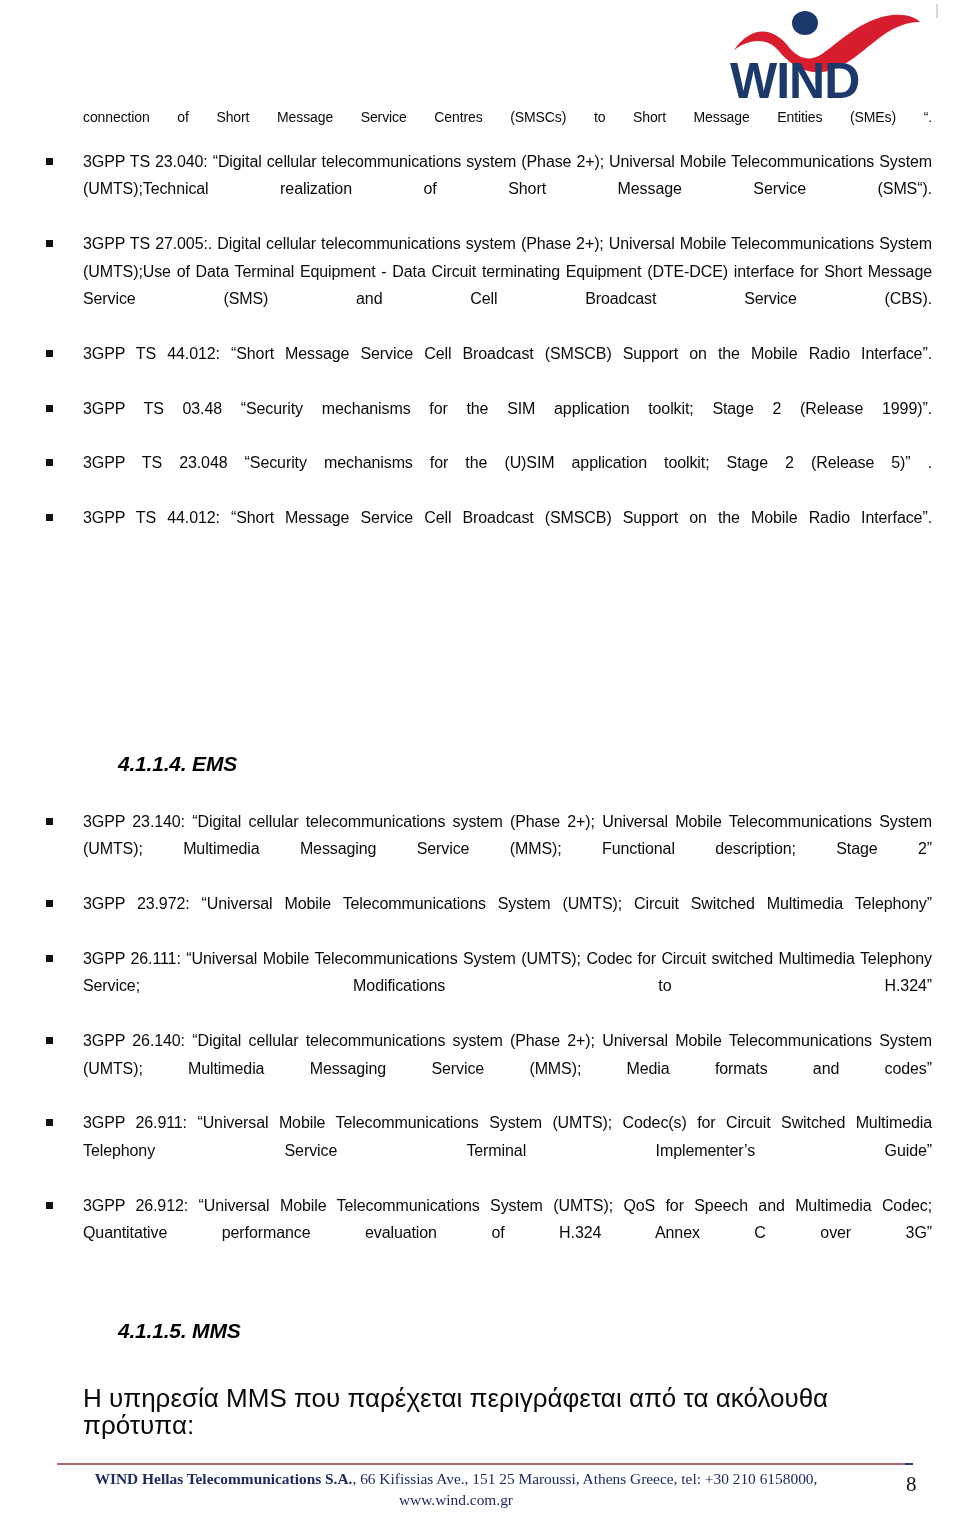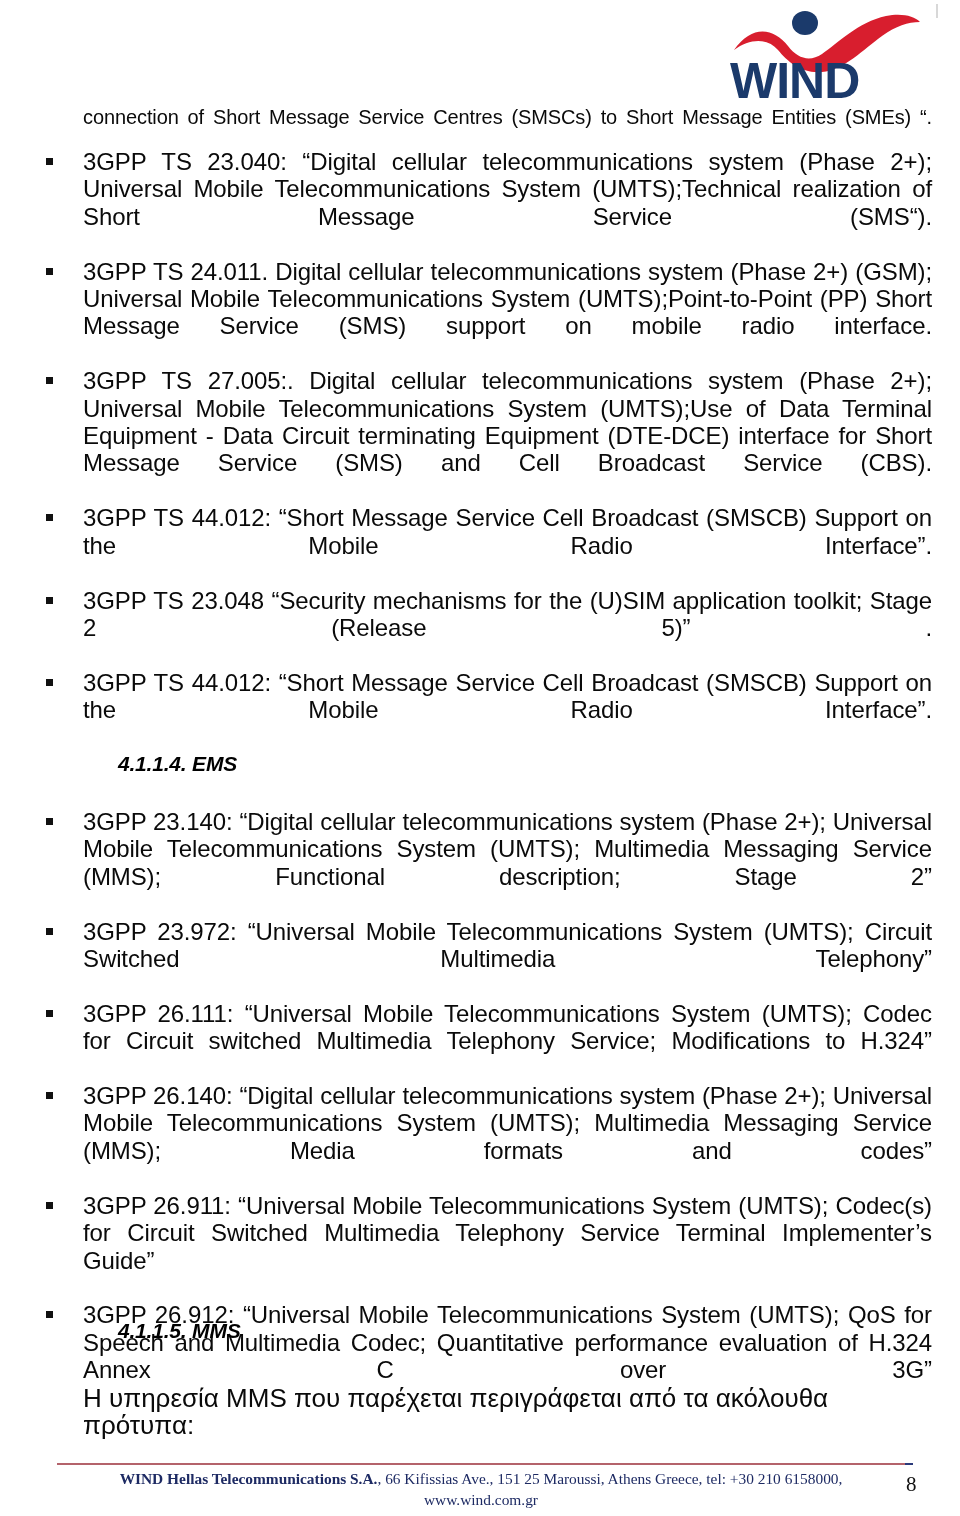"connection of Short Message Service" .cont-para { font-size: 20px -> 14px }
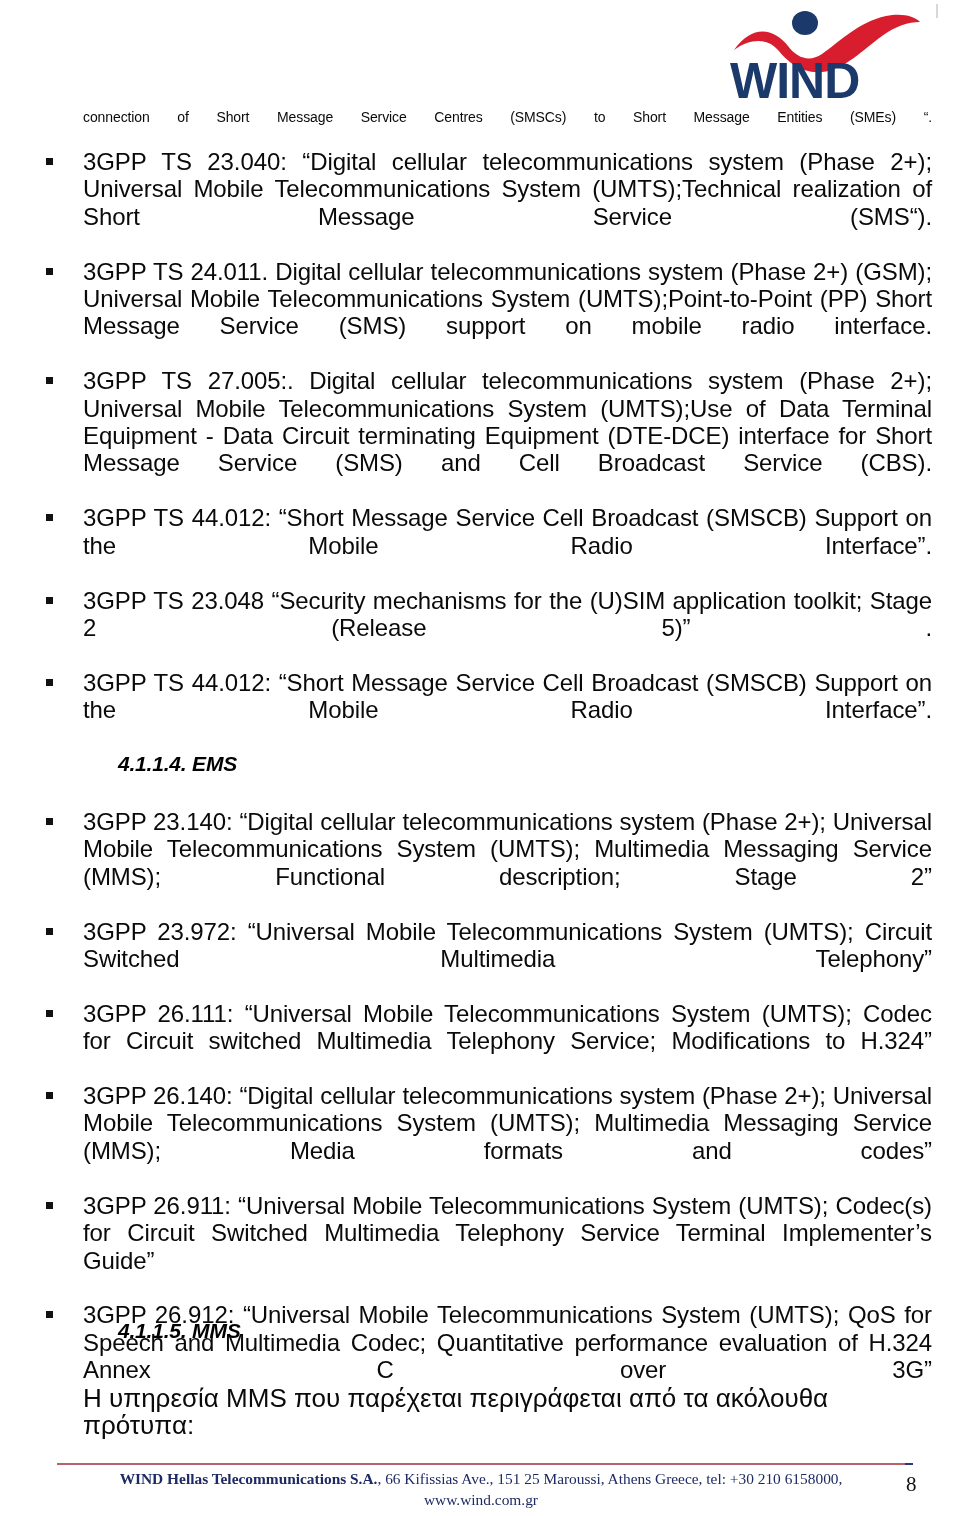"3GPP TS 23.040: “Digital cellular" ul.doclist > li { font-size: 24px -> 16px }
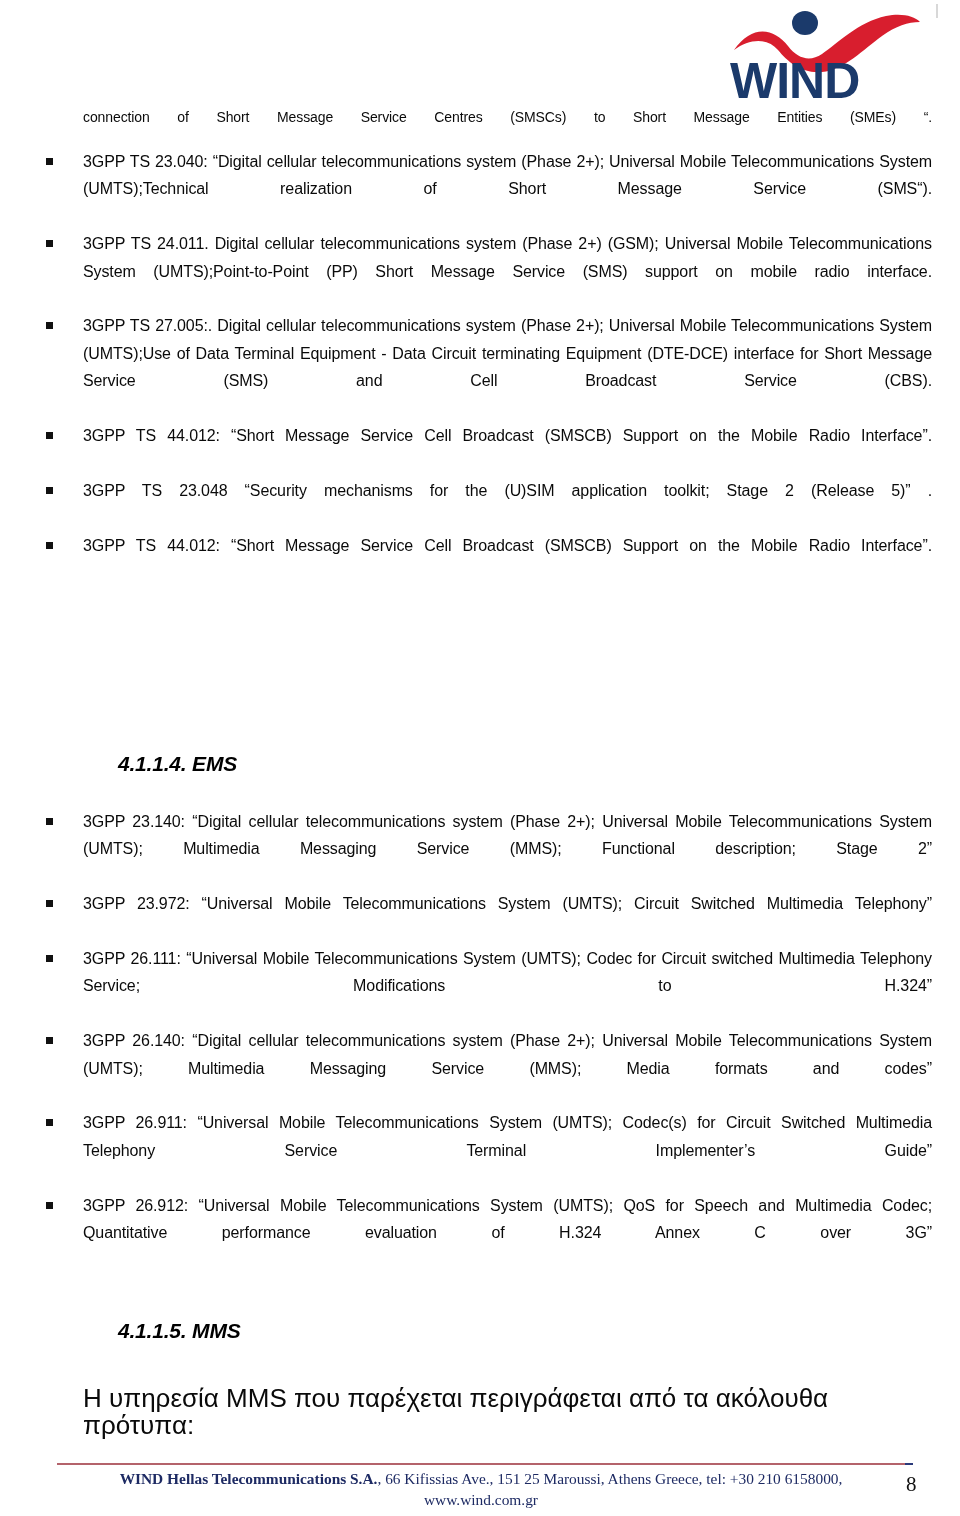"3GPP TS 24.011. Digital cellular" li { html: <li> <span></span> <span>3GPP TS 24.011. Digital cellular telecommunications system (Phase 2+) (GSM); Universal Mobile Telecommunications System (UMTS);Point-to-Point (PP) Short Message Service (SMS) support on mobile radio interface.</span> </li> -> none }
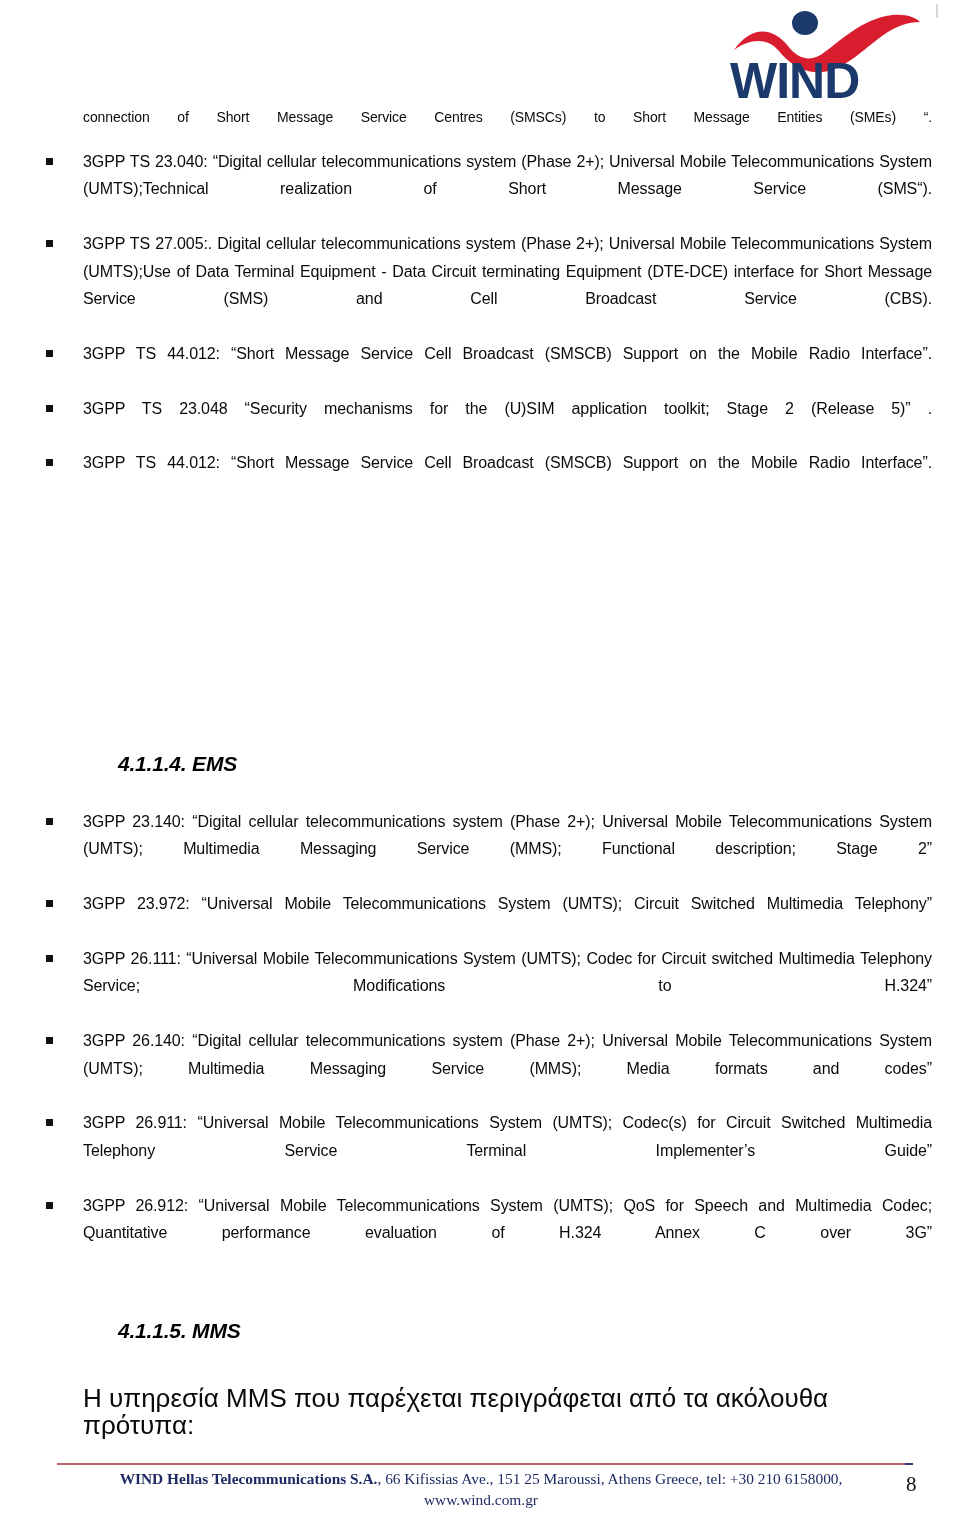"3GPP TS 03.48 “Security mechanisms" li { html: none -> <li> <span></span> <span>3GPP TS 03.48 “Security mechanisms for the SIM application toolkit; Stage 2 (Release 1999)”.</span> </li> }
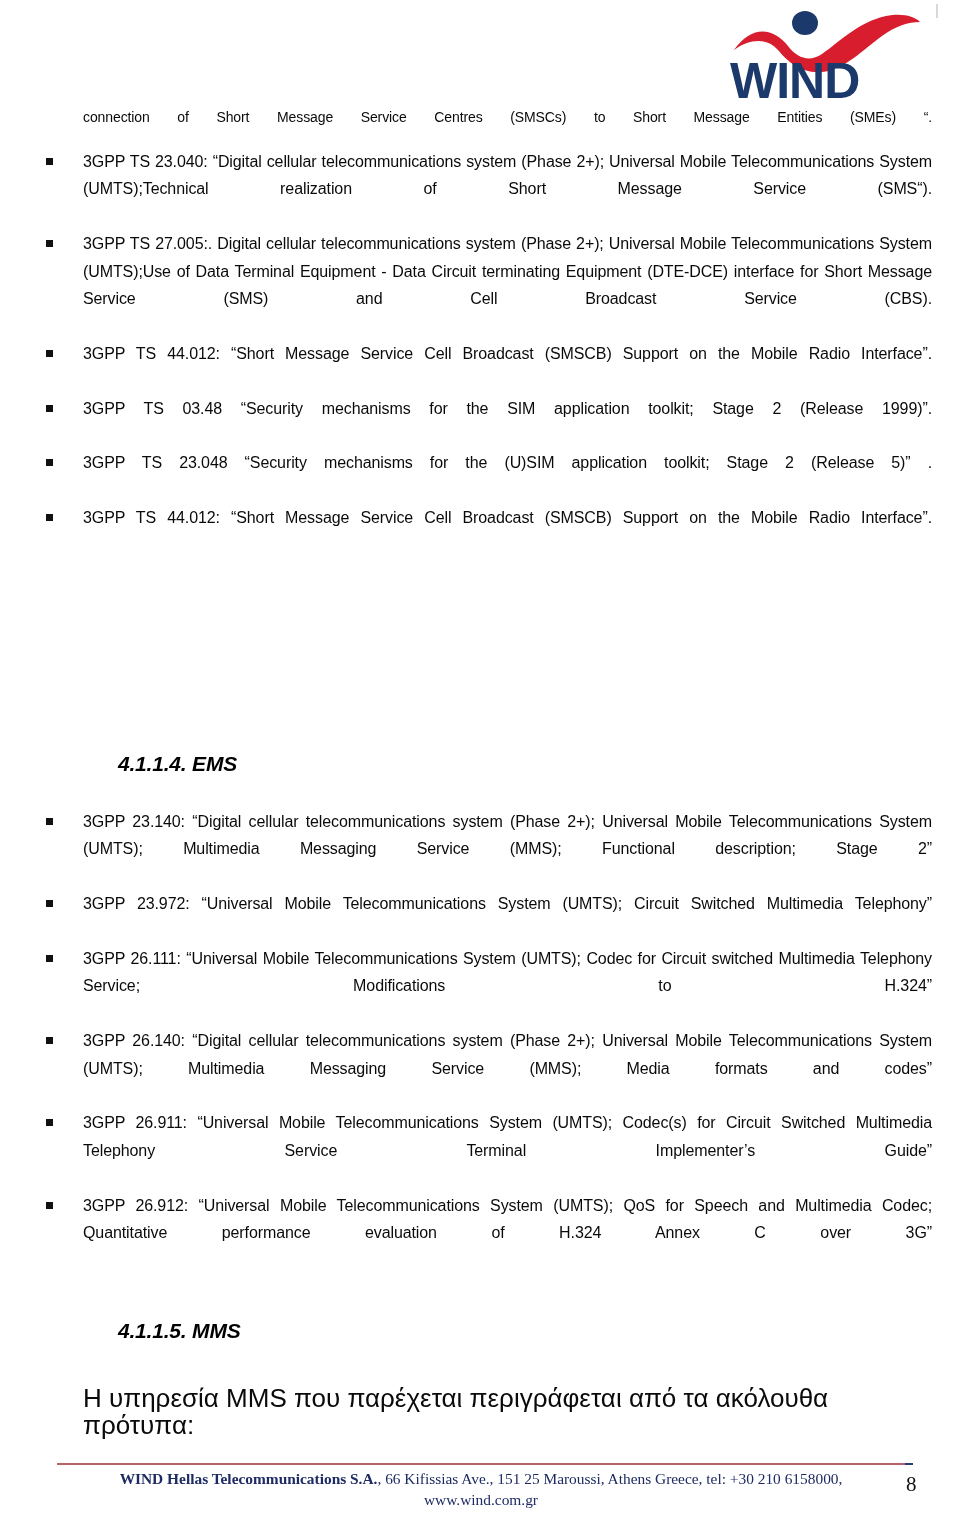"WIND Hellas Telecommunications S.A., 66" .footer { left: 71px -> 46px }
